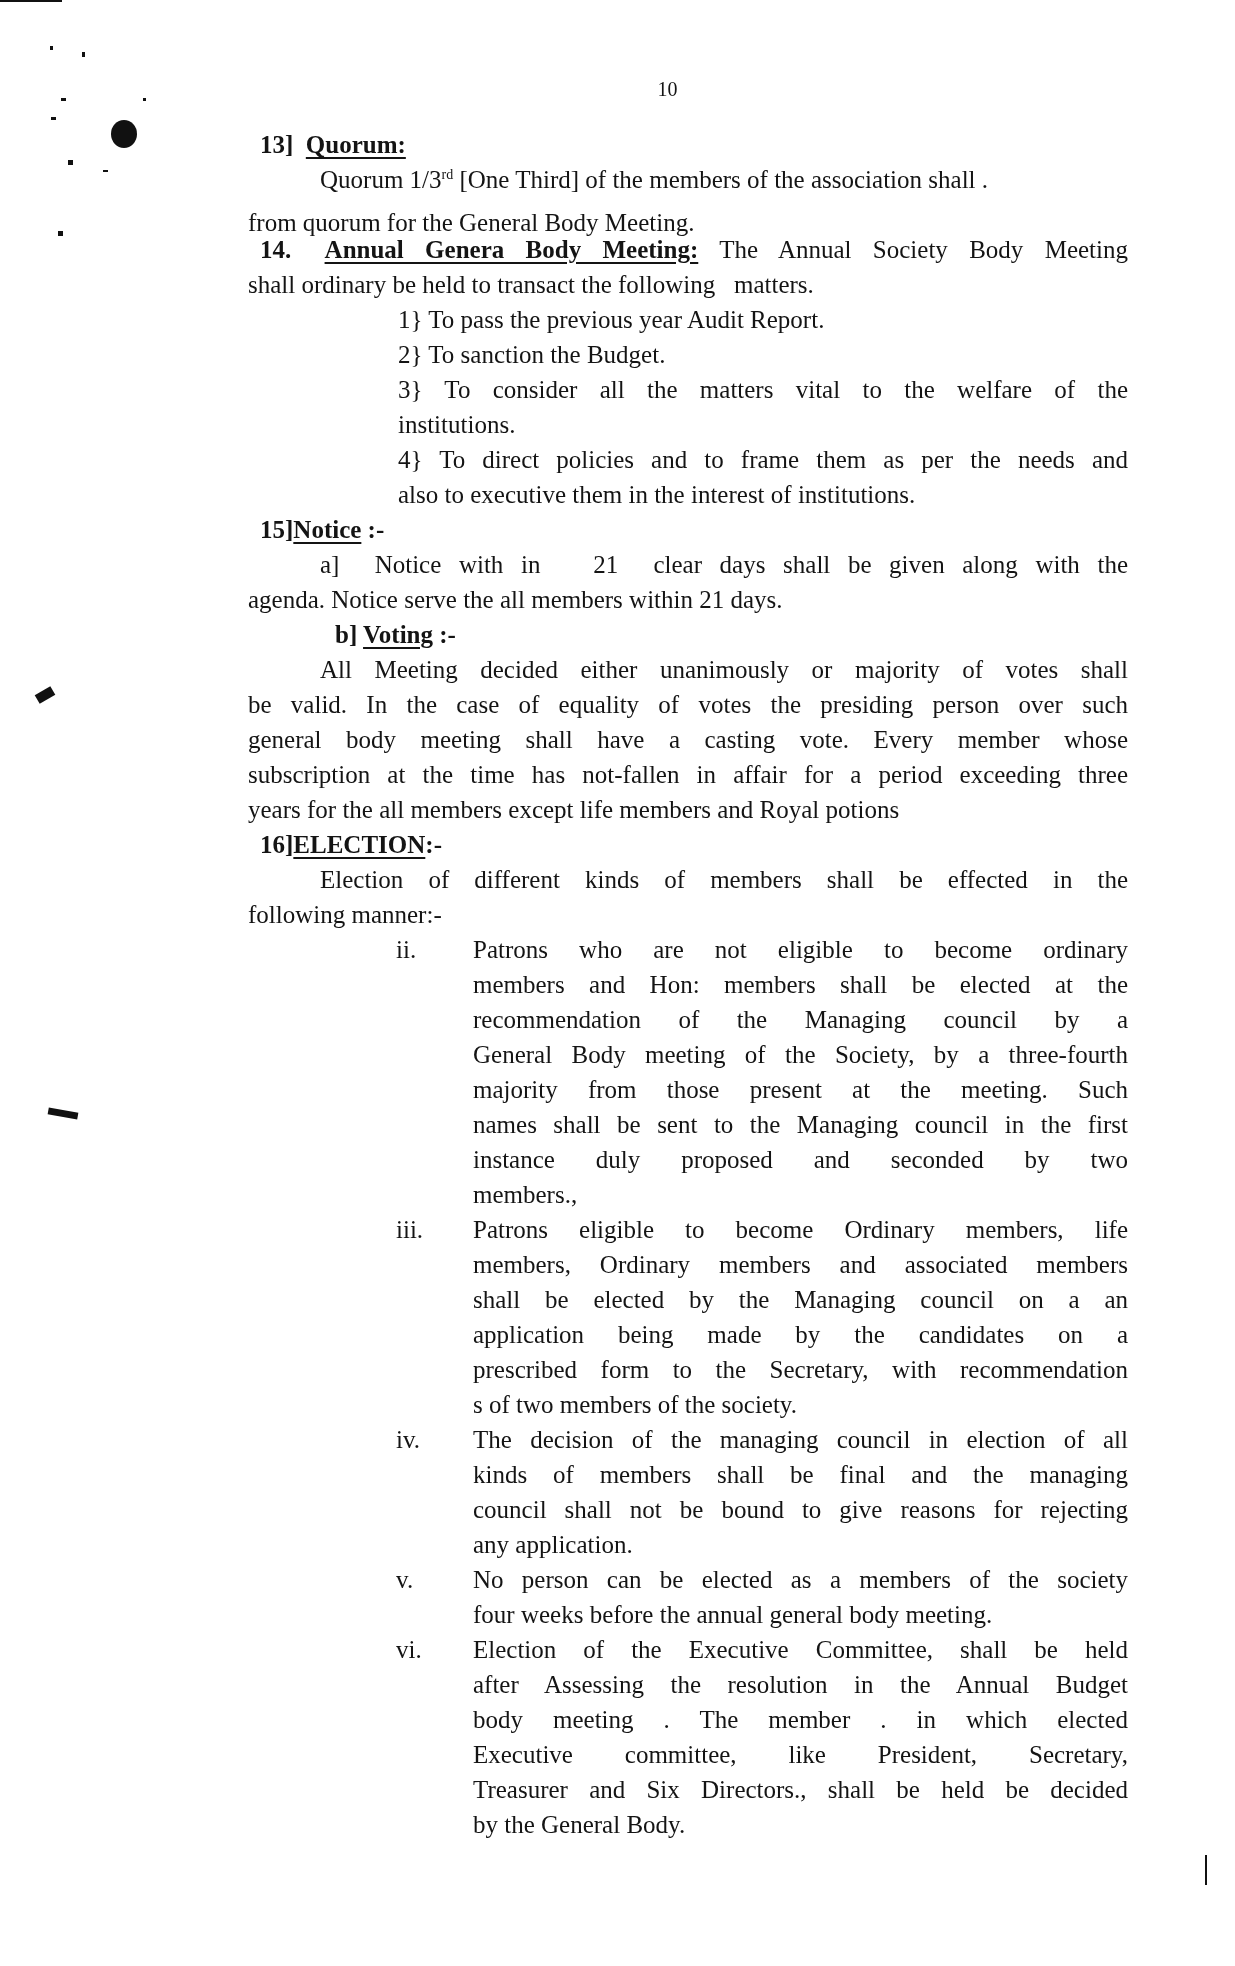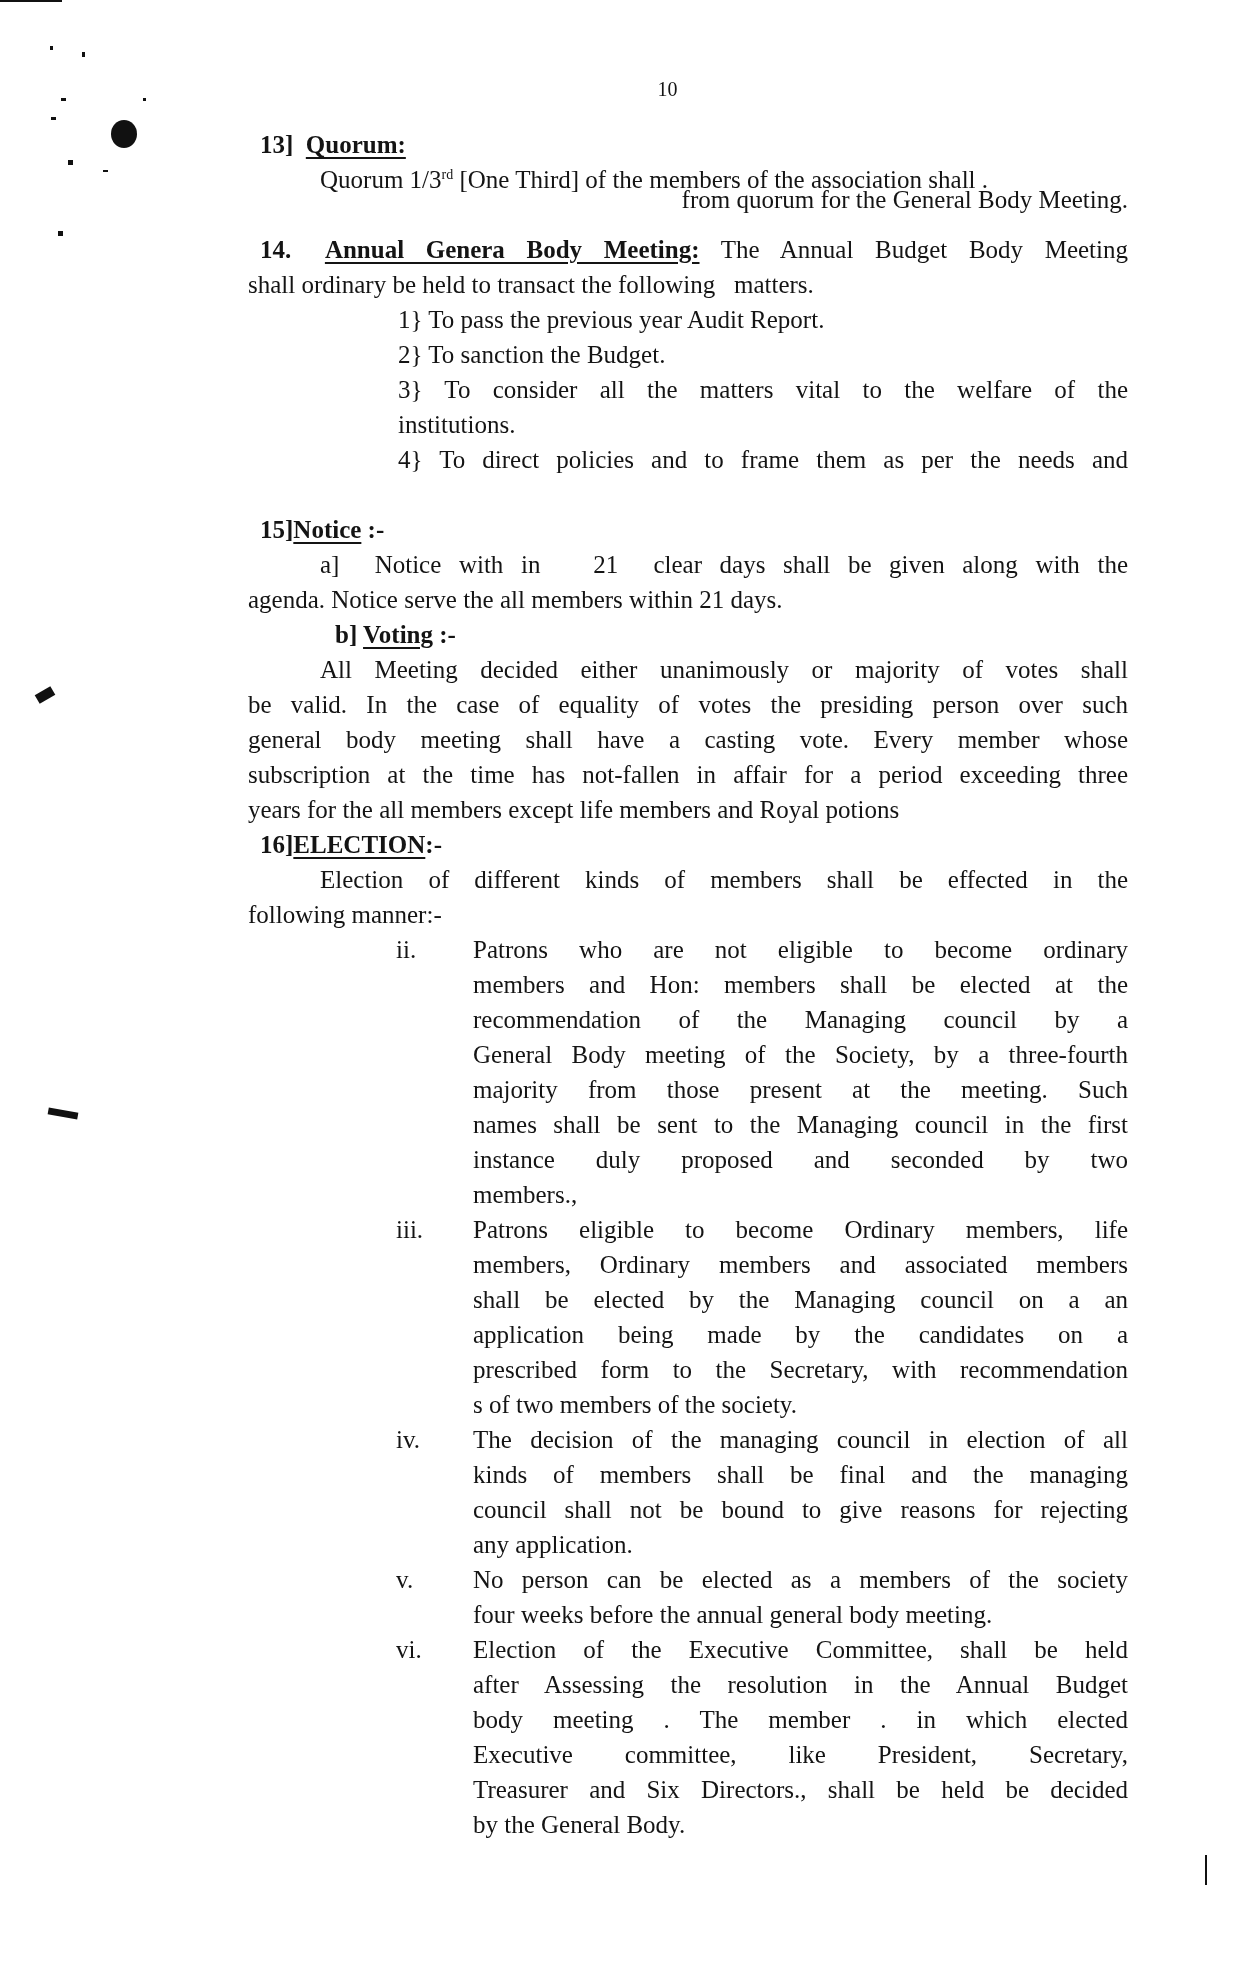"from quorum for the General" div.line { text-align: right -> none; top: 182px -> 205px }
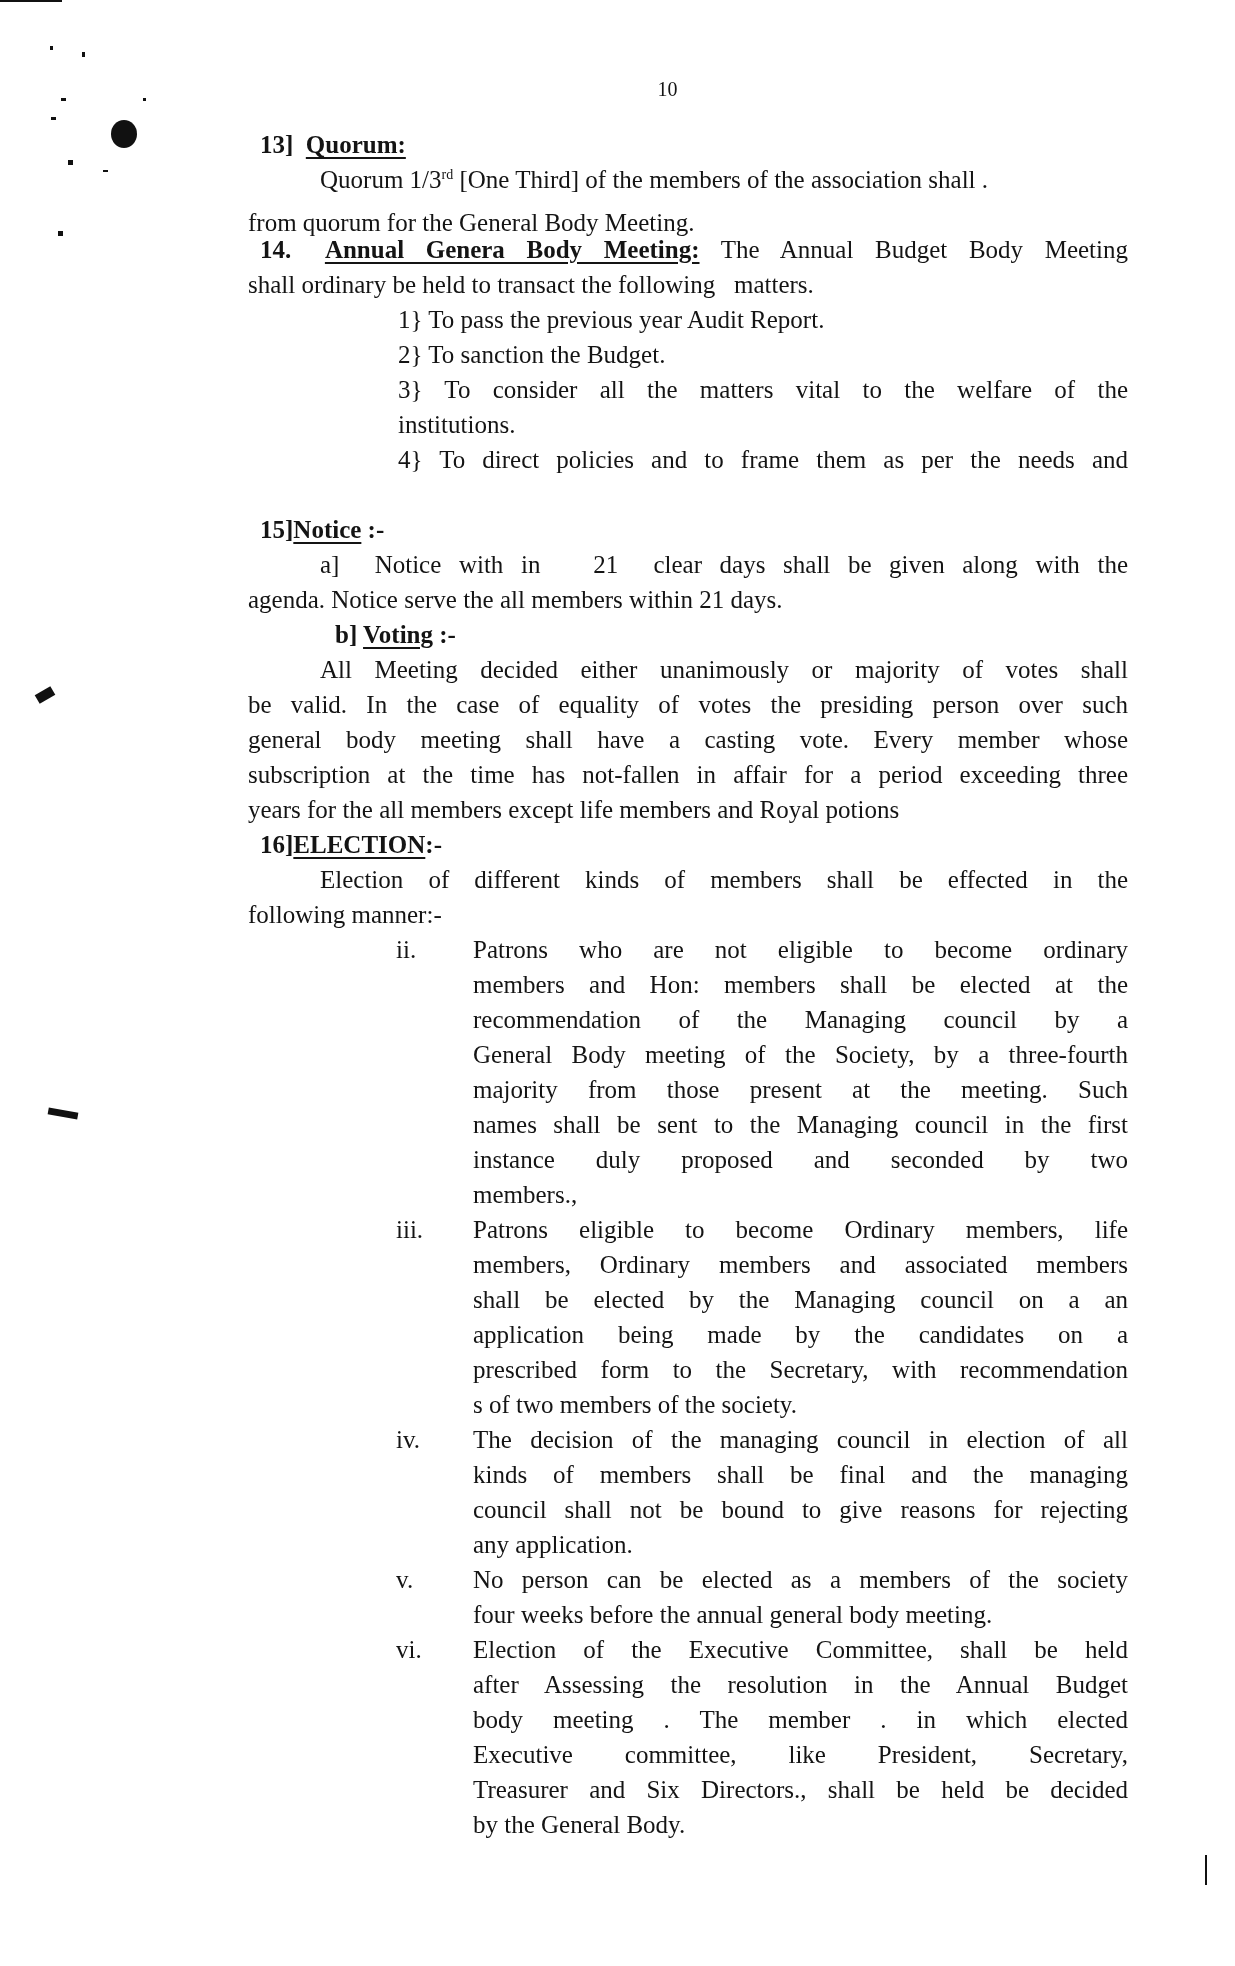"The Annual Budget Body Meeting" span { text: Budget -> Society }
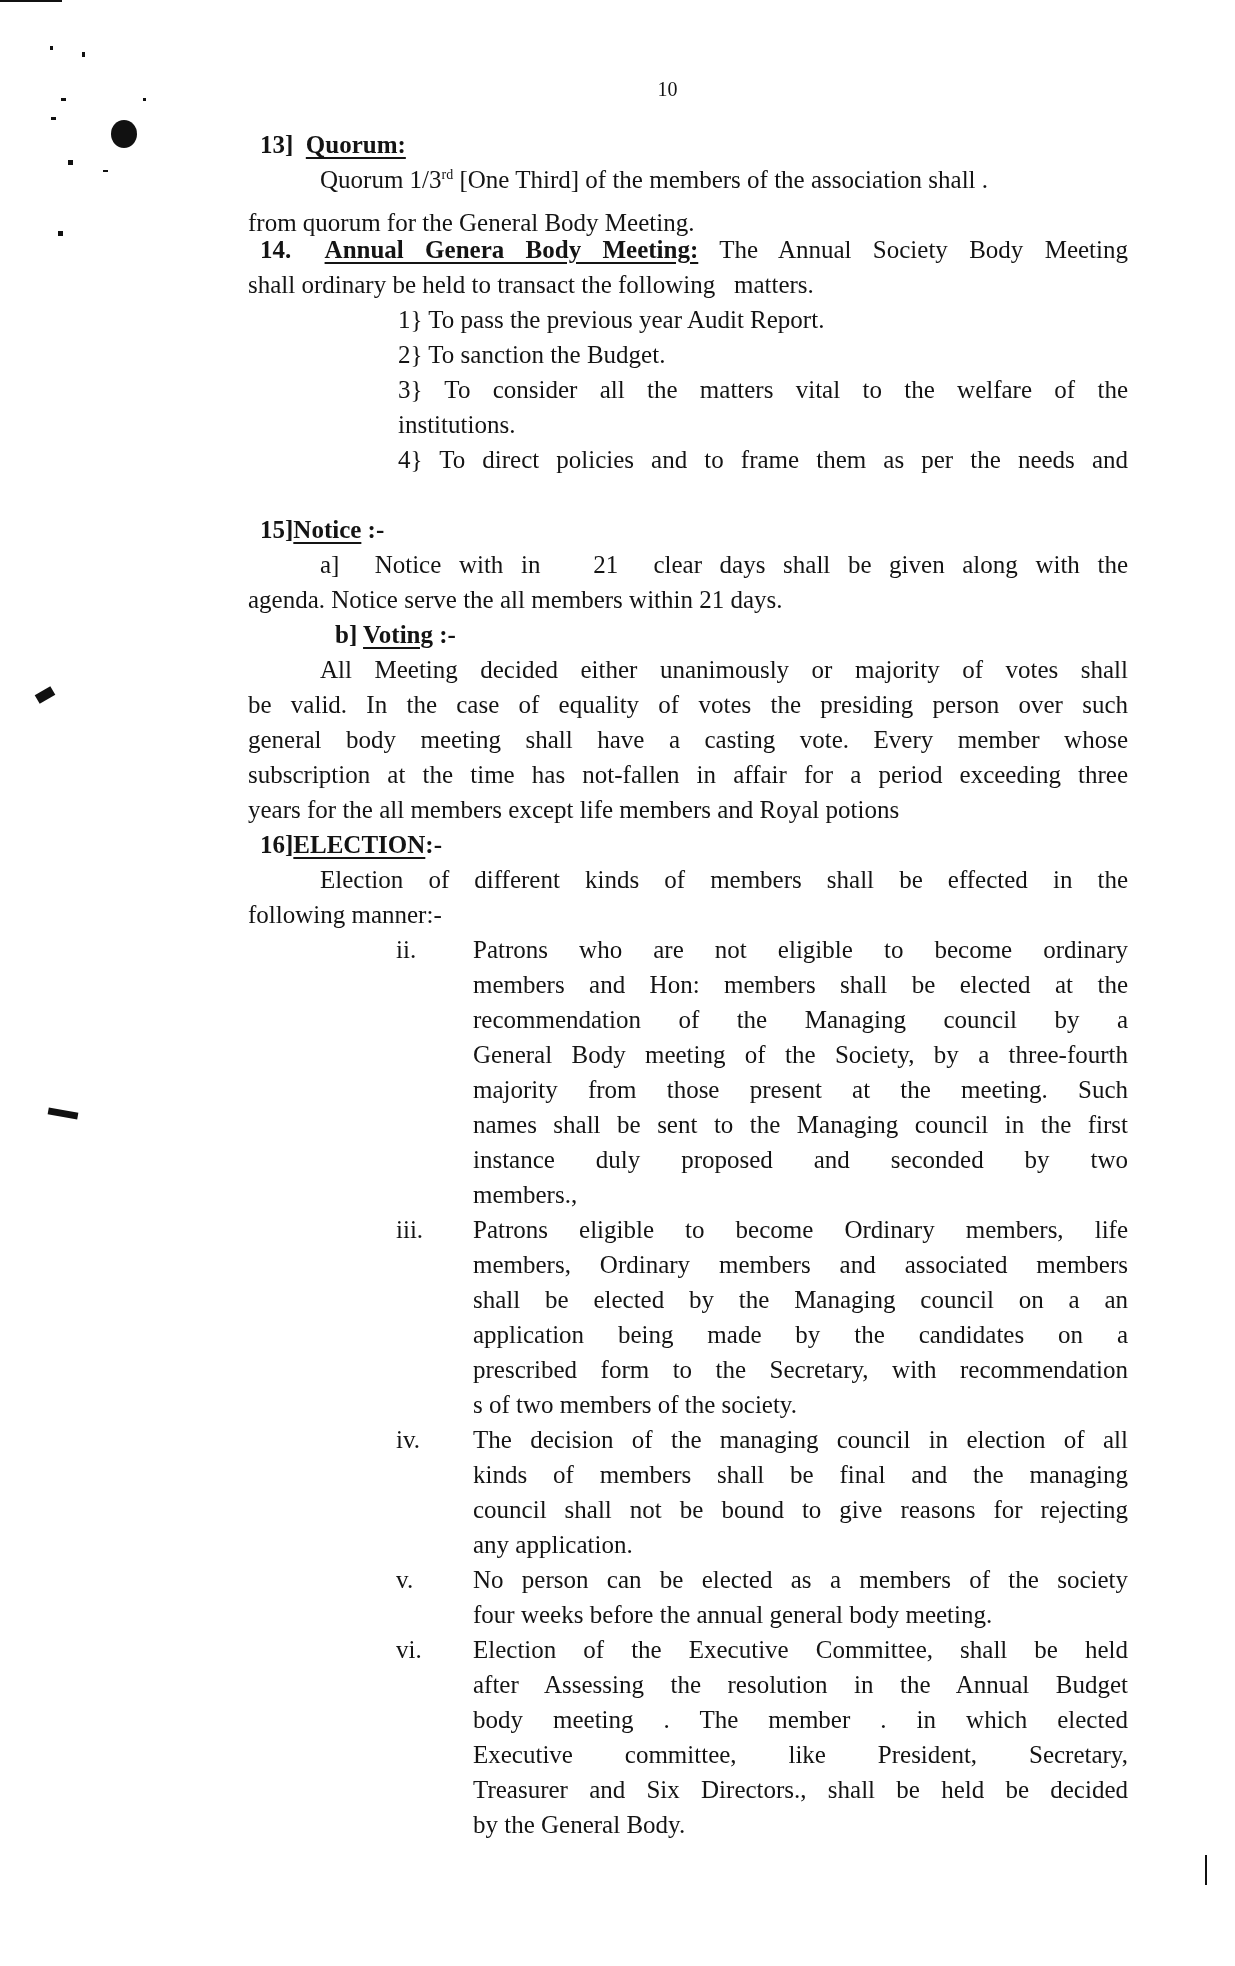"also to executive them in" div.line { html: none -> <div>also to executive them in the interest of institutions.</div> }
